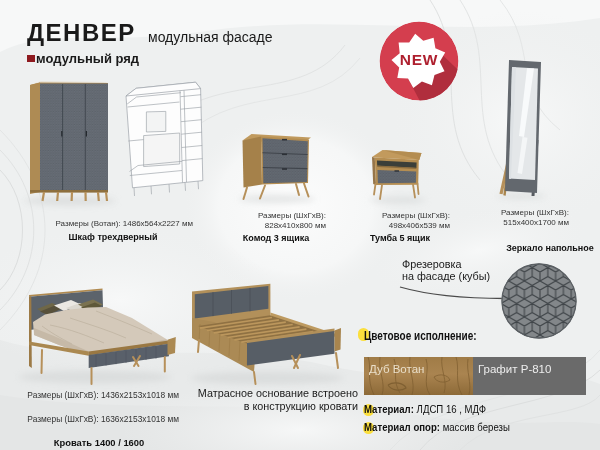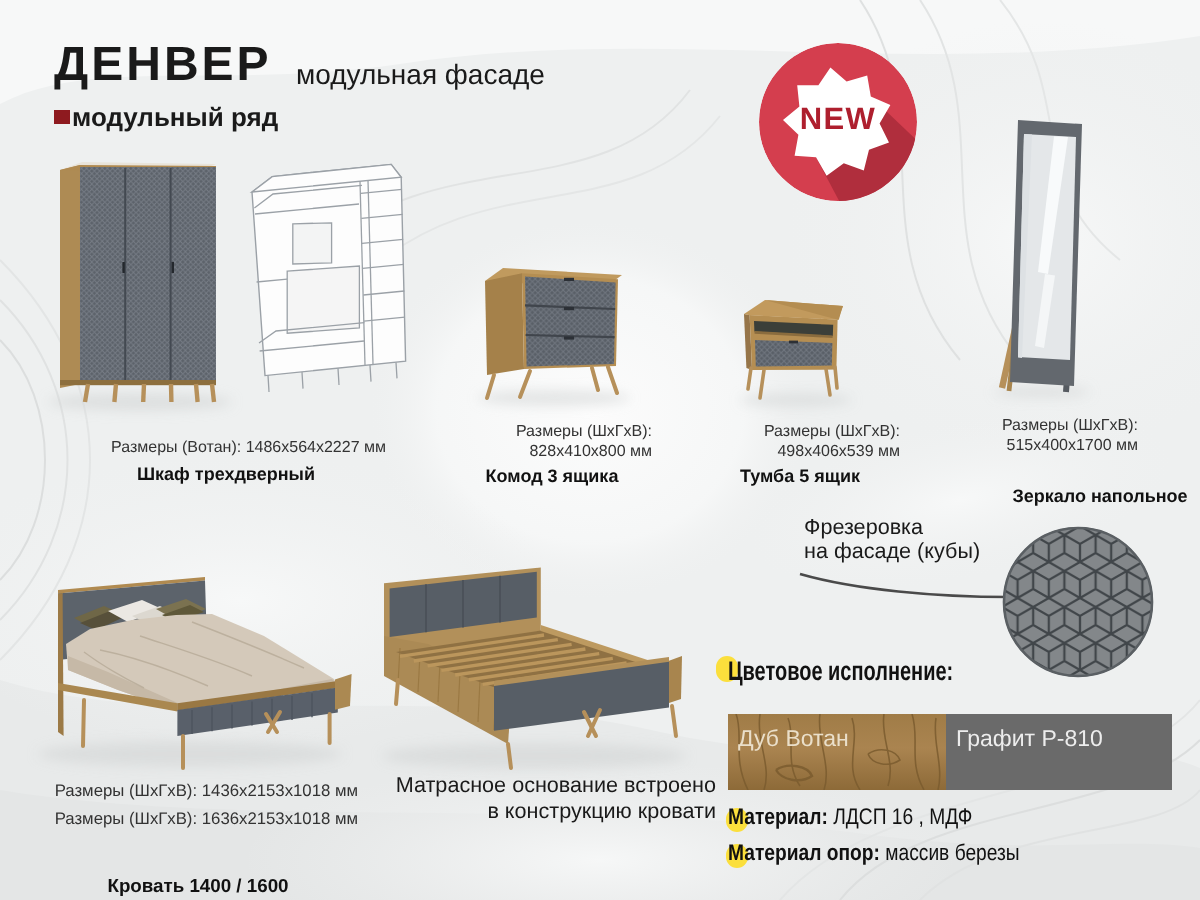"Размеры (ШхГхВ): 1636х2153х1018 мм" span { margin-top: 4px -> 14px }
